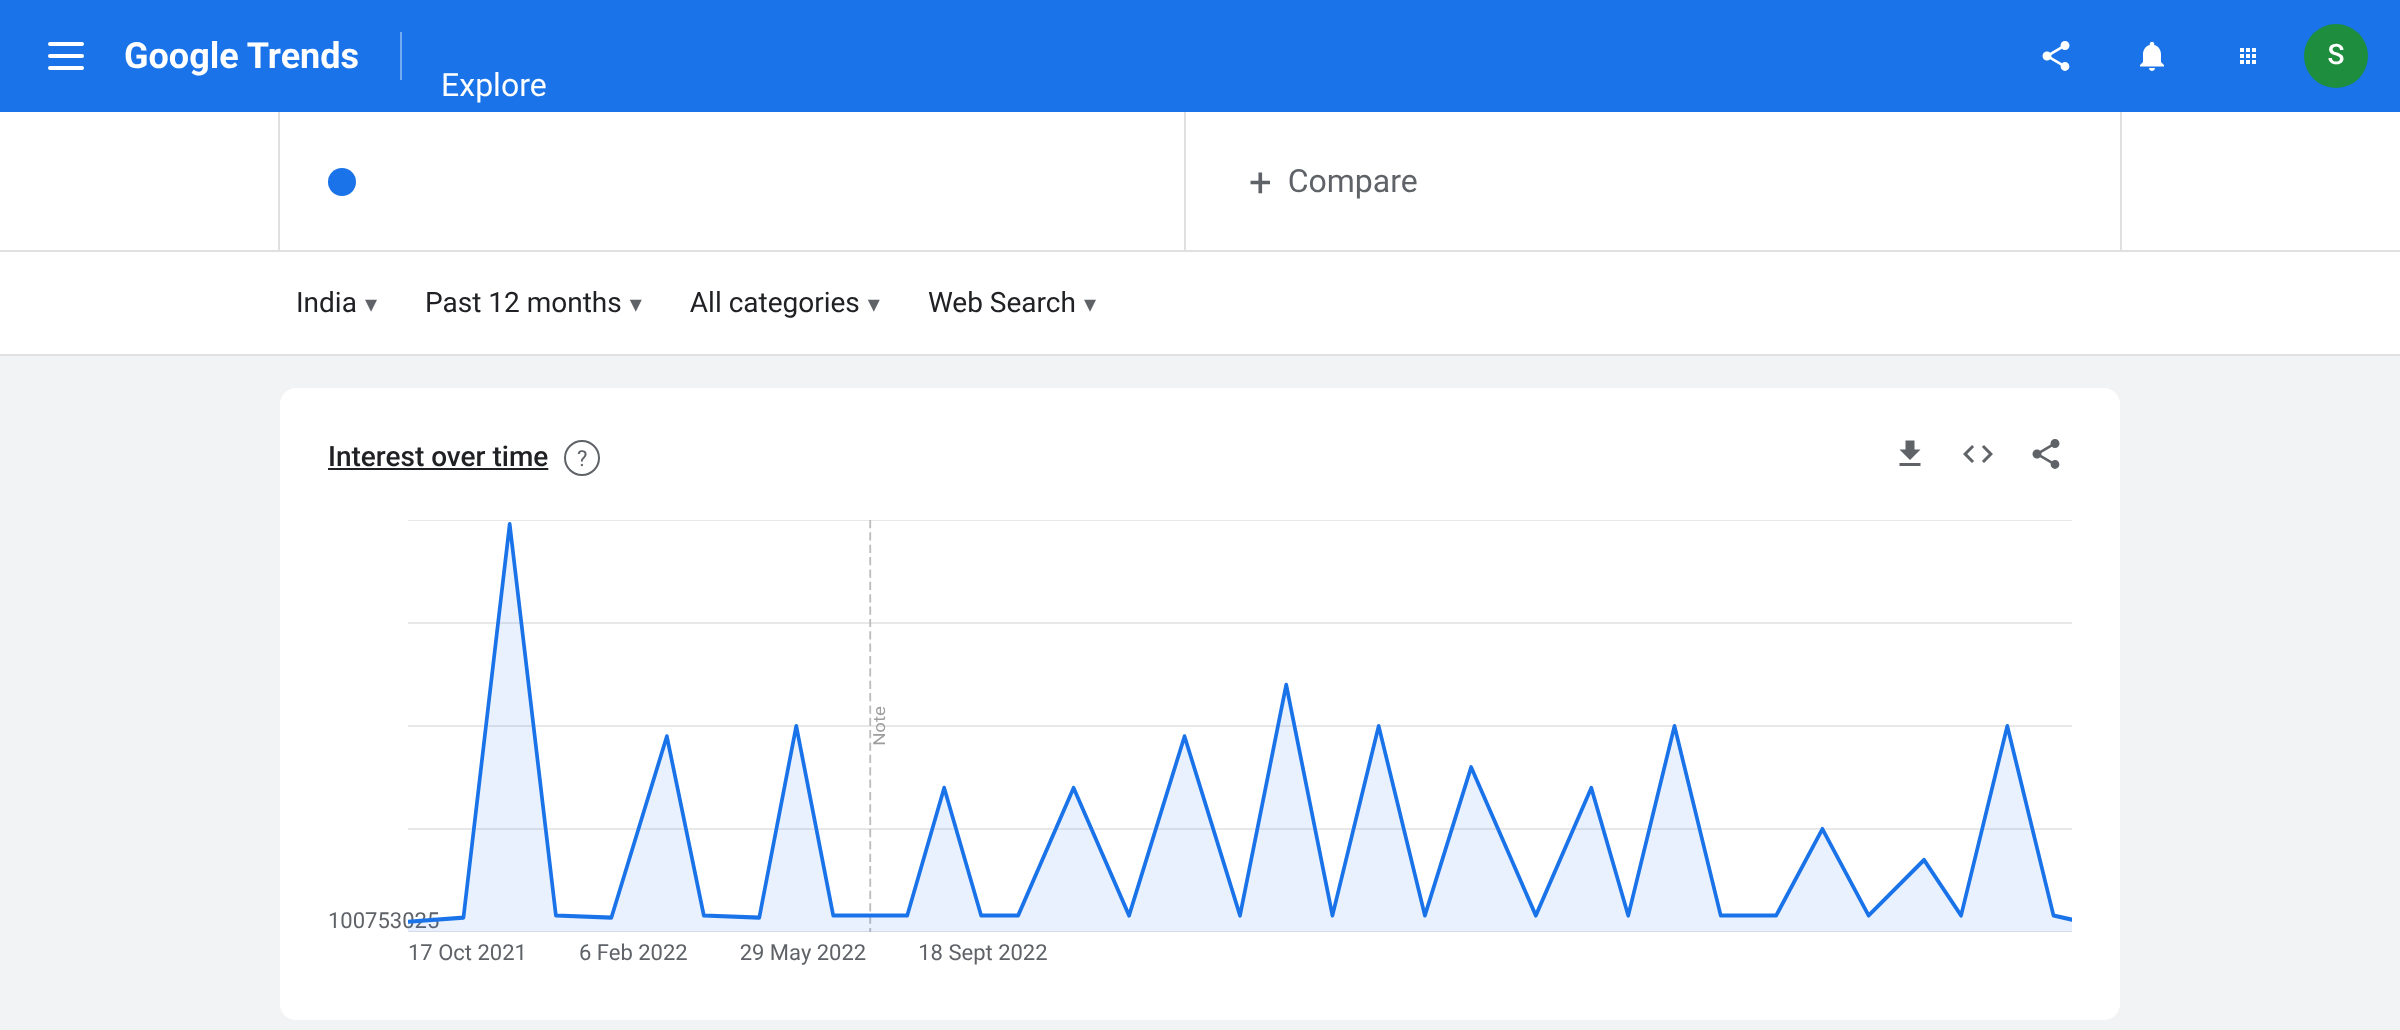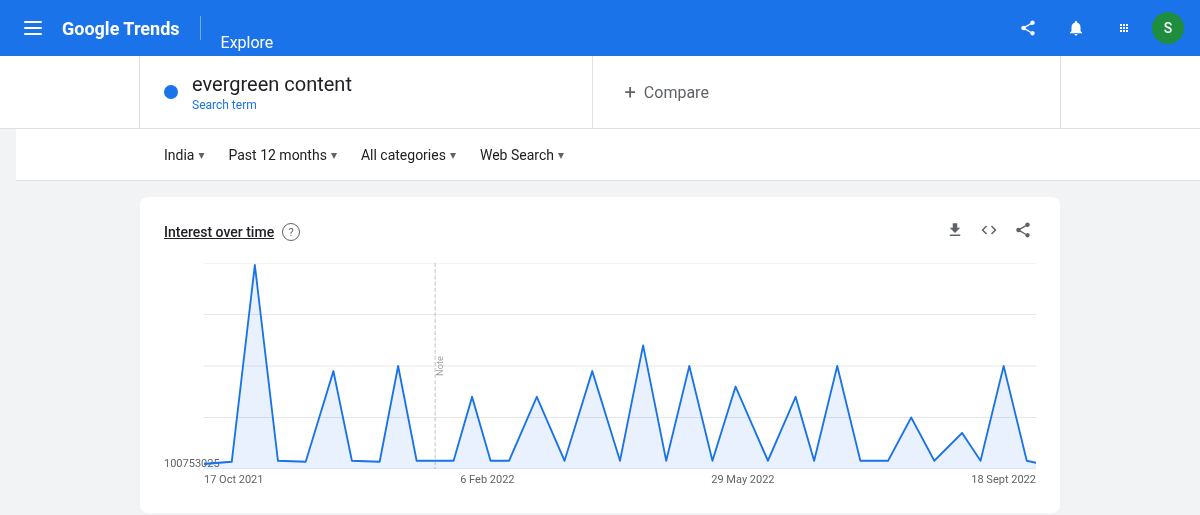"evergreen content" div.search-term-info { html: <div> <div>evergreen content</div> <div>Search term</div> </div> -> none }
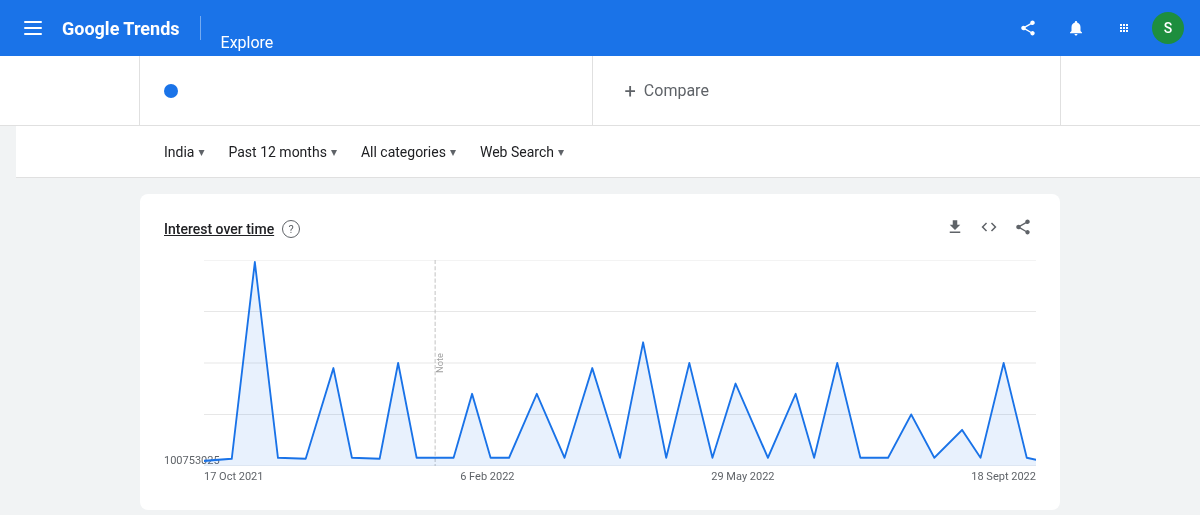"India" .filter-bar { margin-left: 16px -> none }
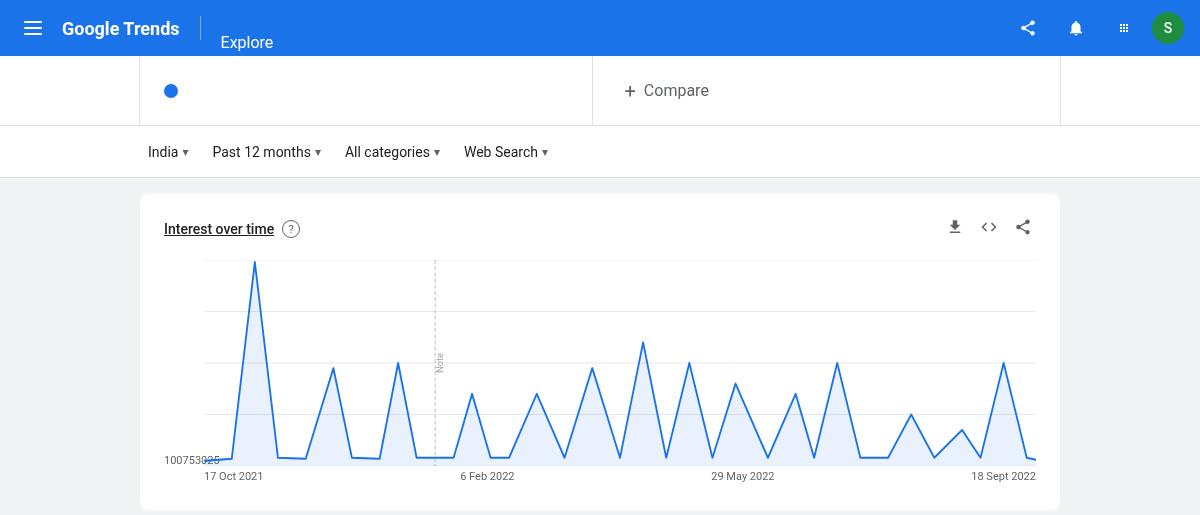"17 Oct 2021" .x-axis-labels { gap: none -> 26px; justify-content: space-between -> flex-start }
